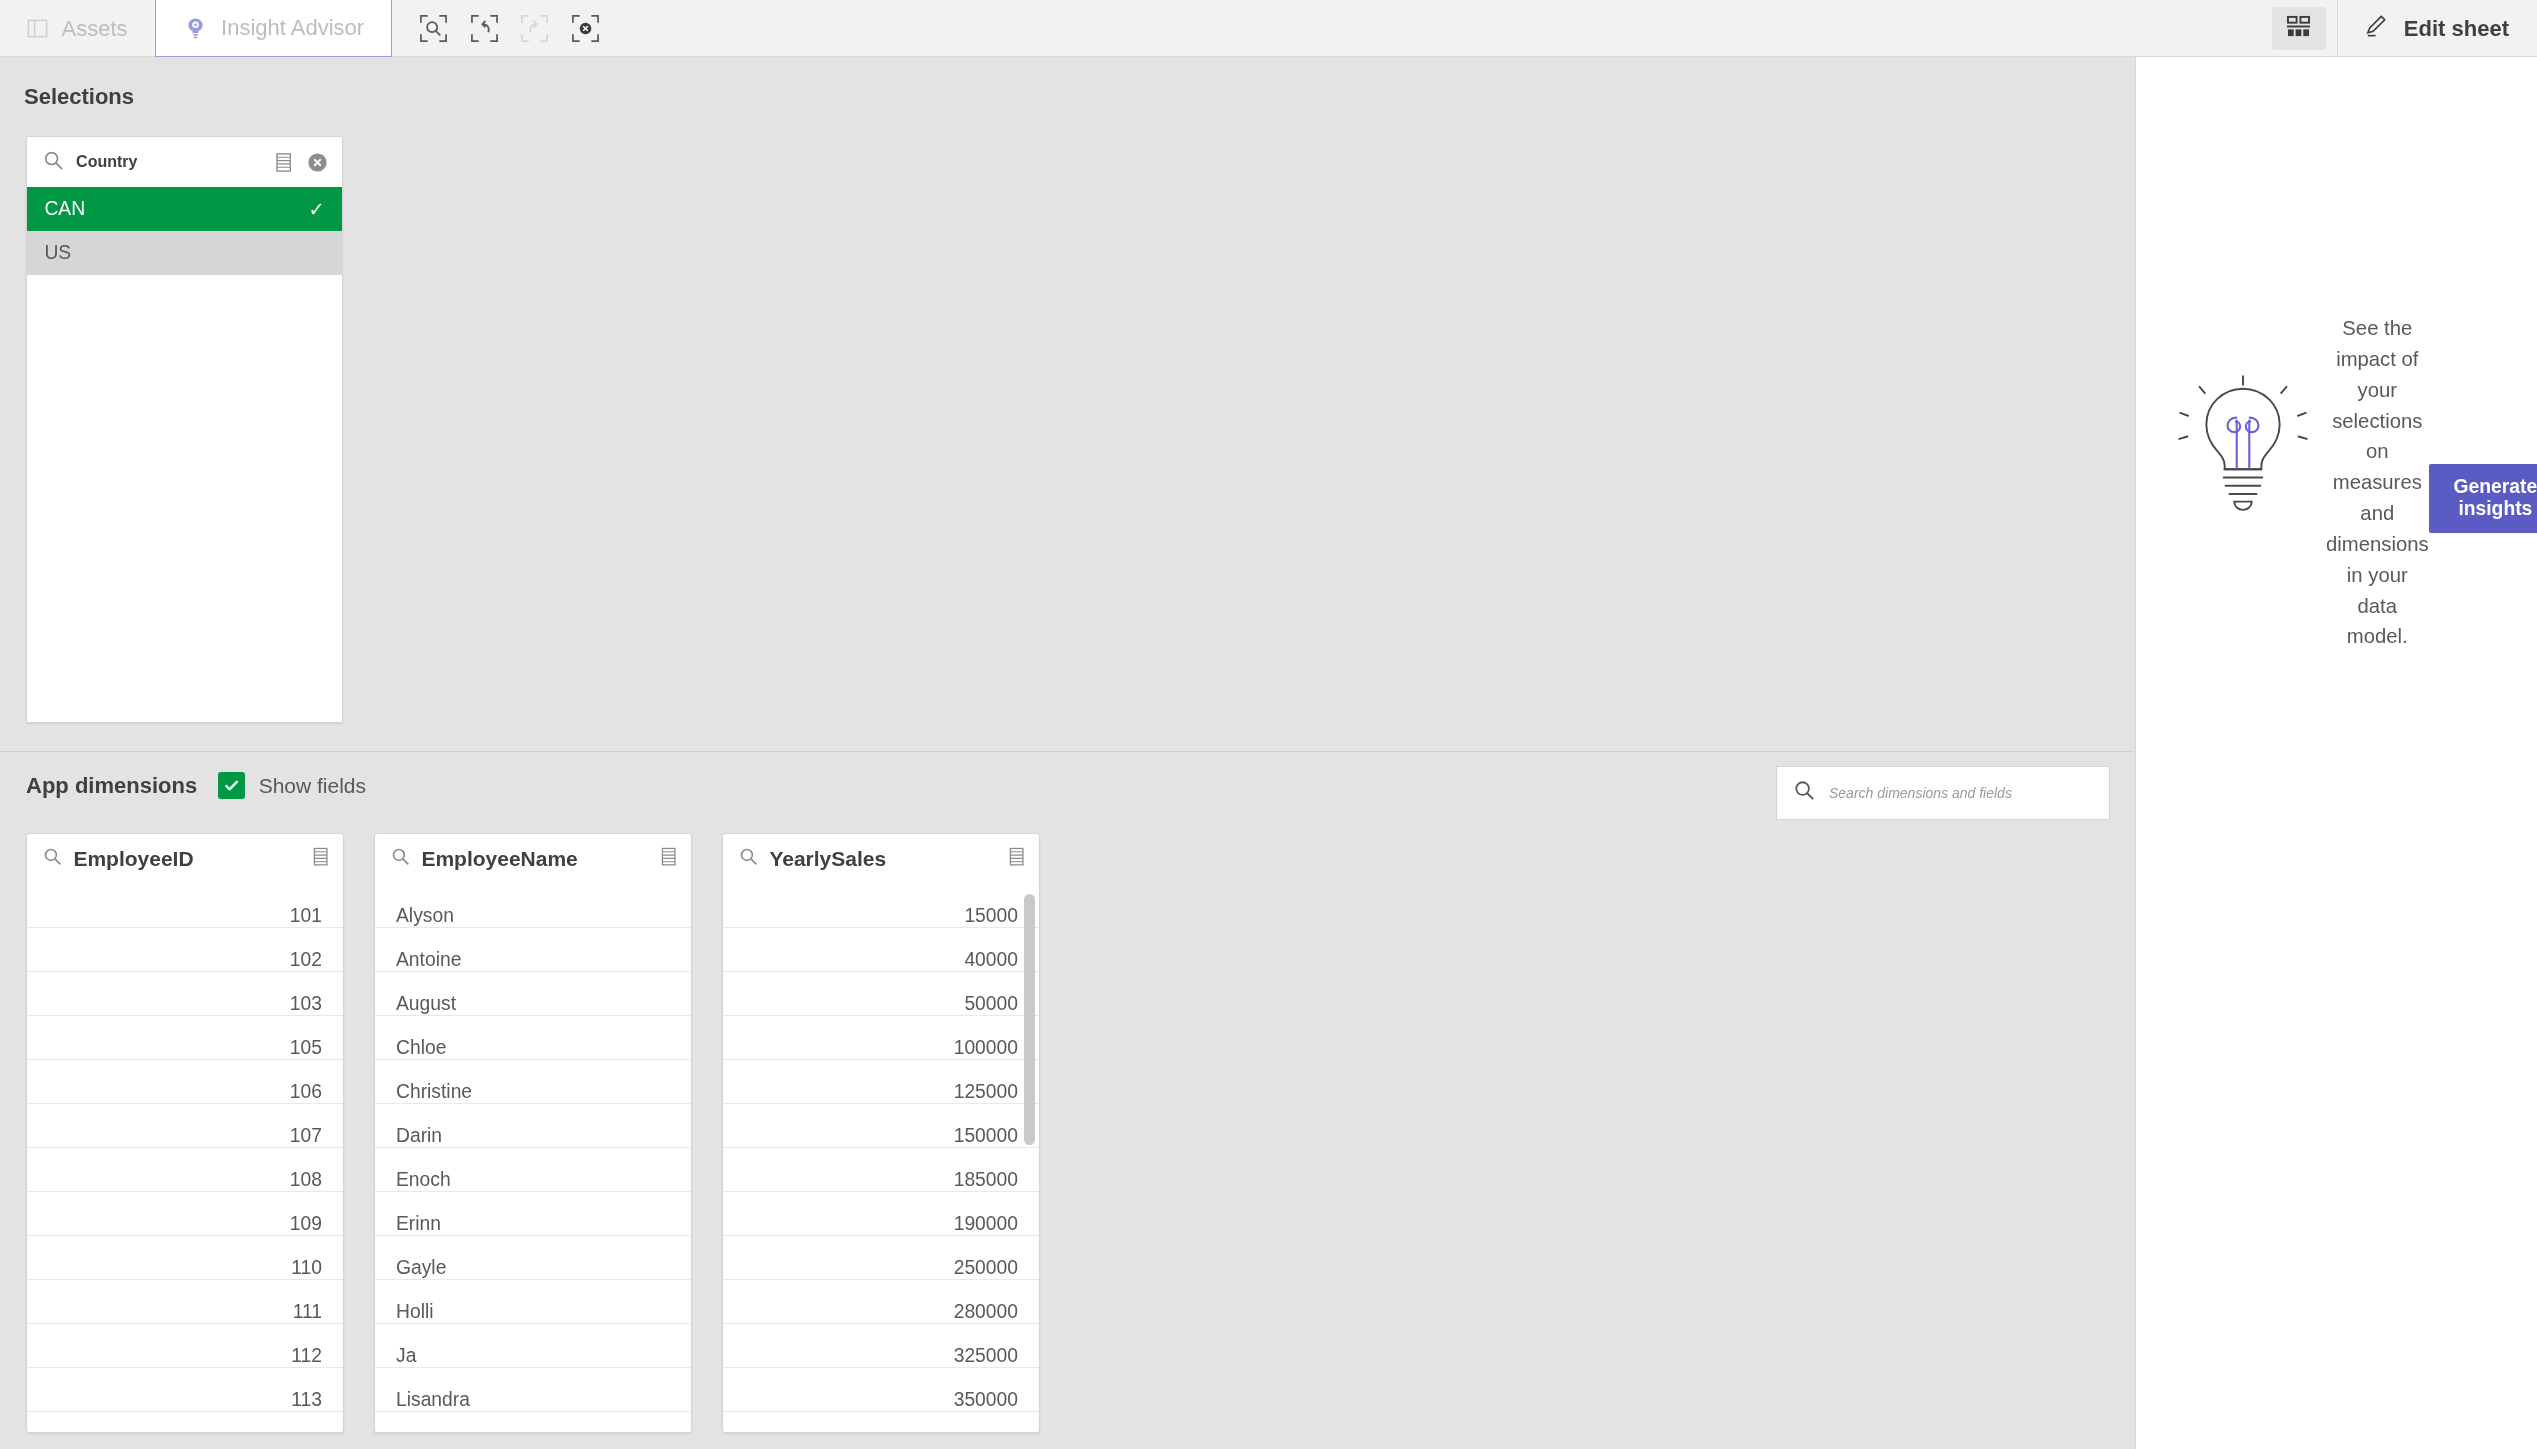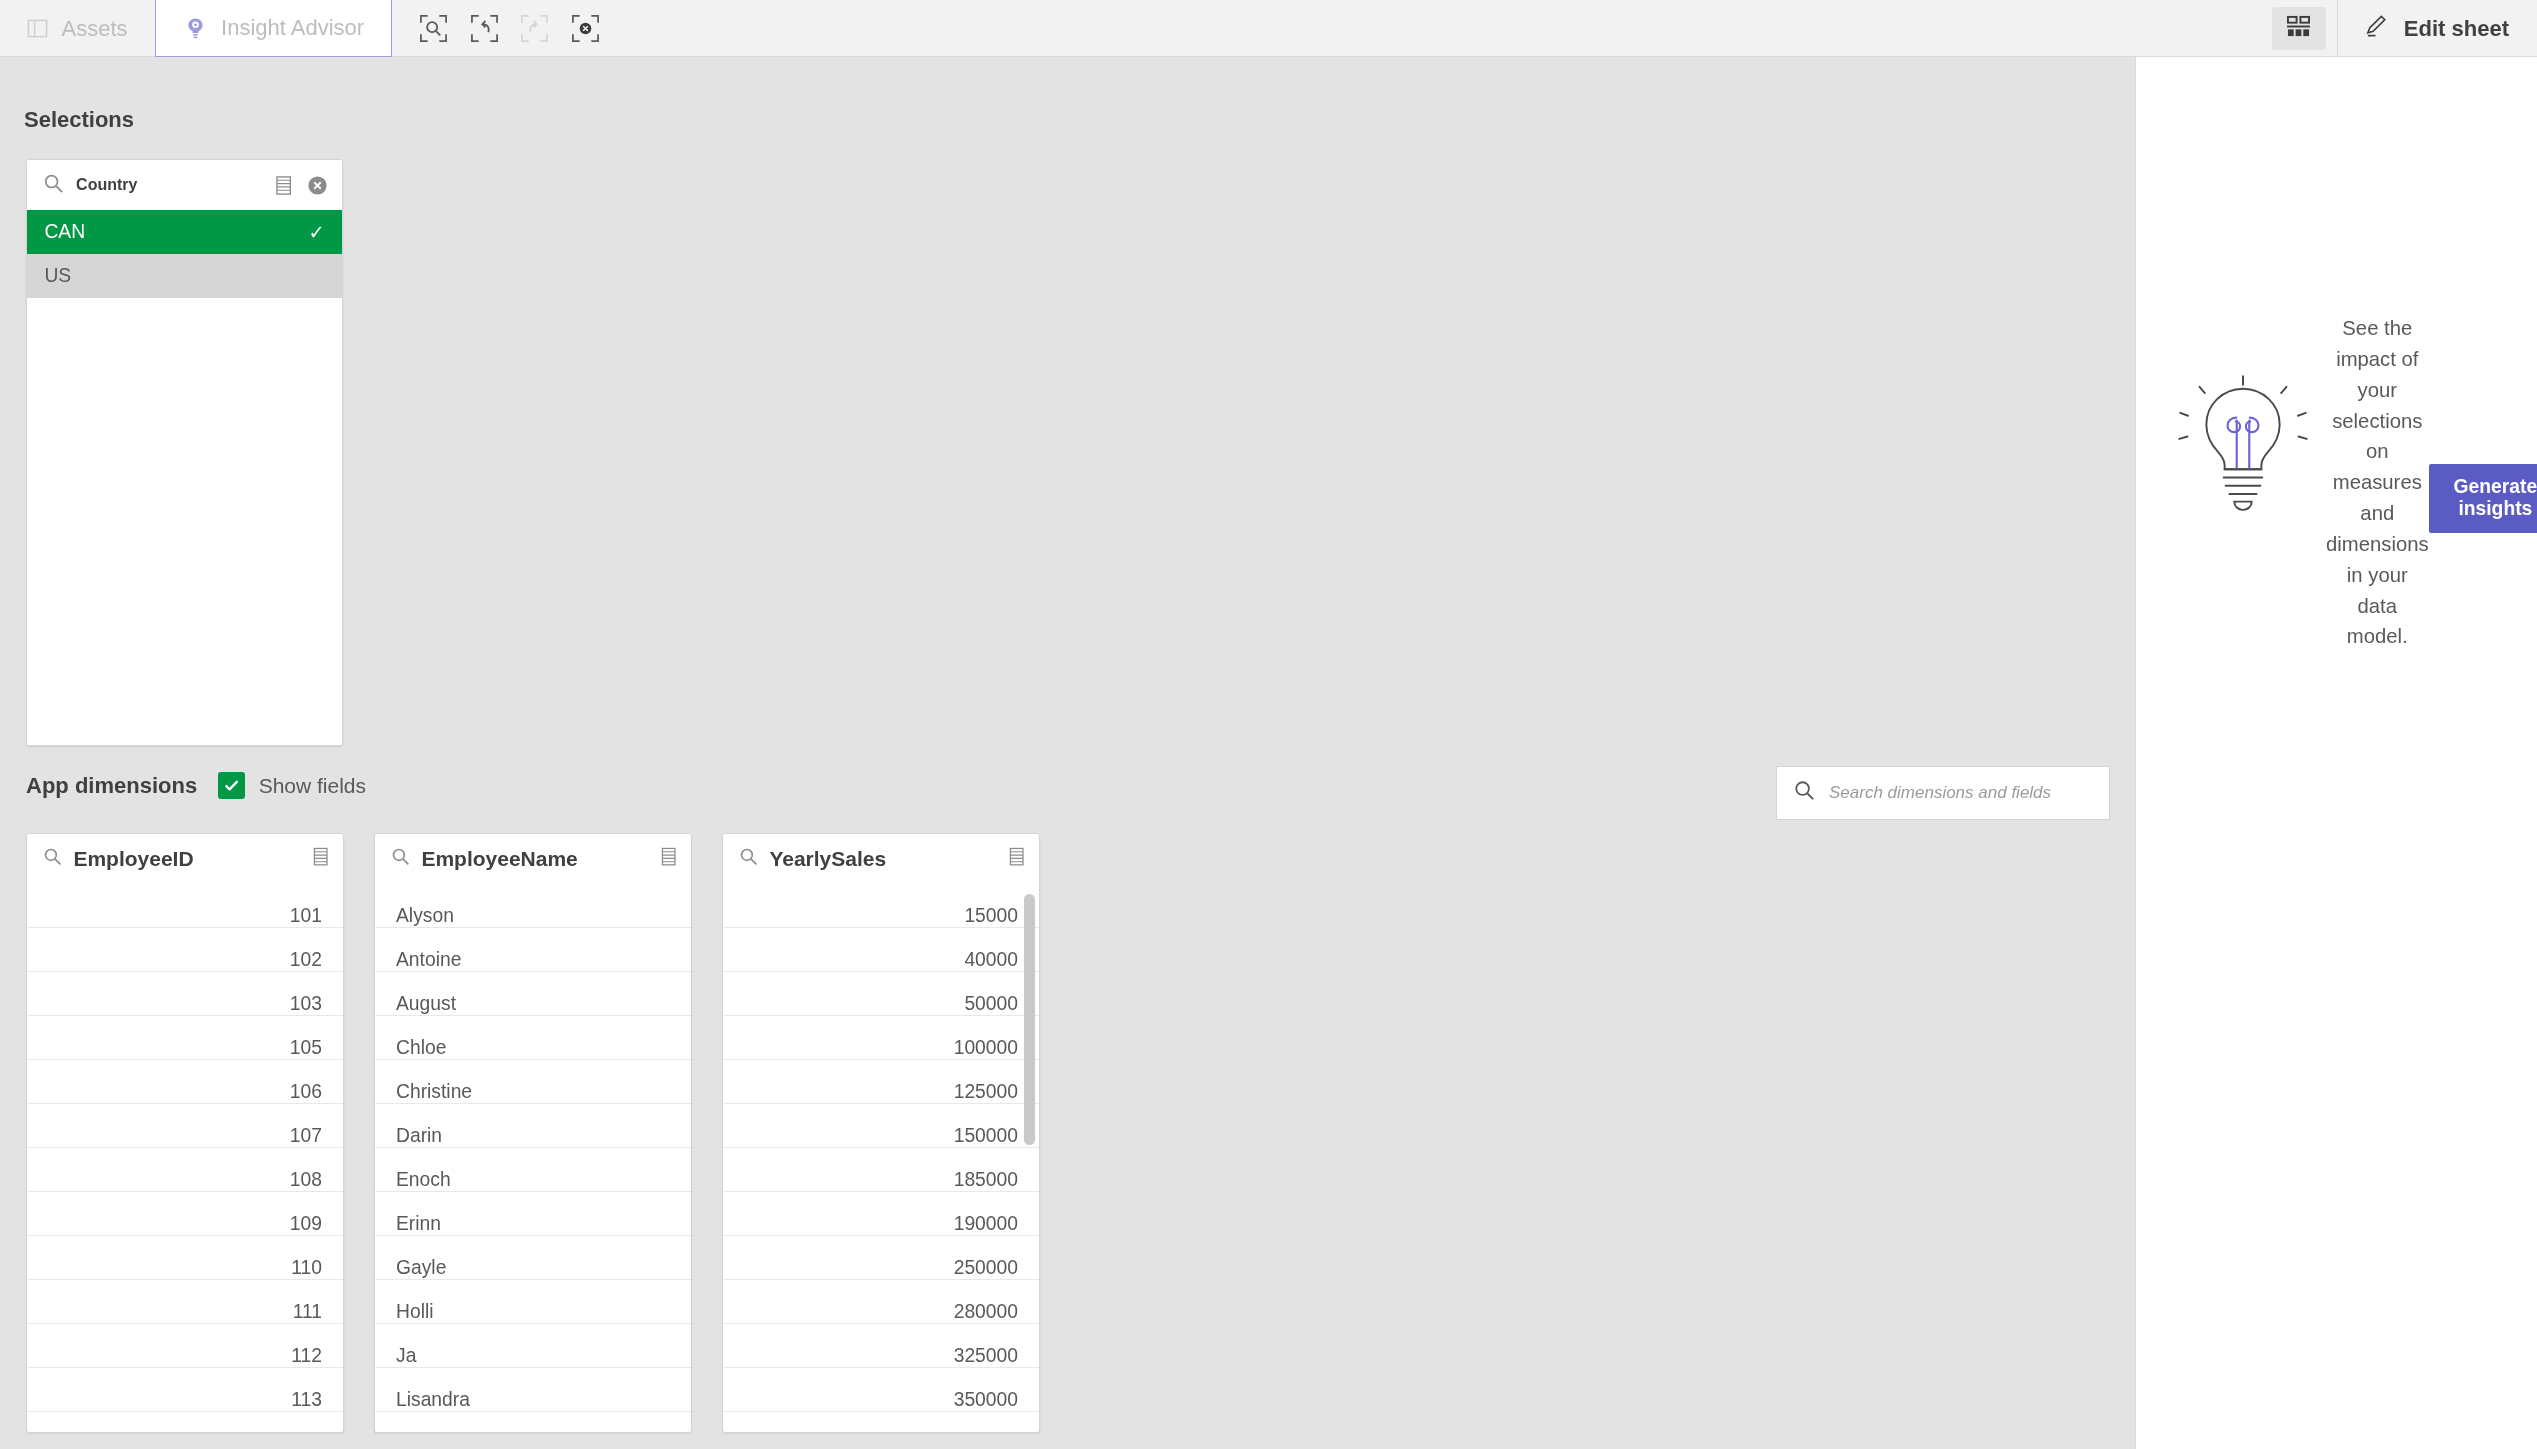"Selections" .selections-panel { margin-top: 23px -> none }
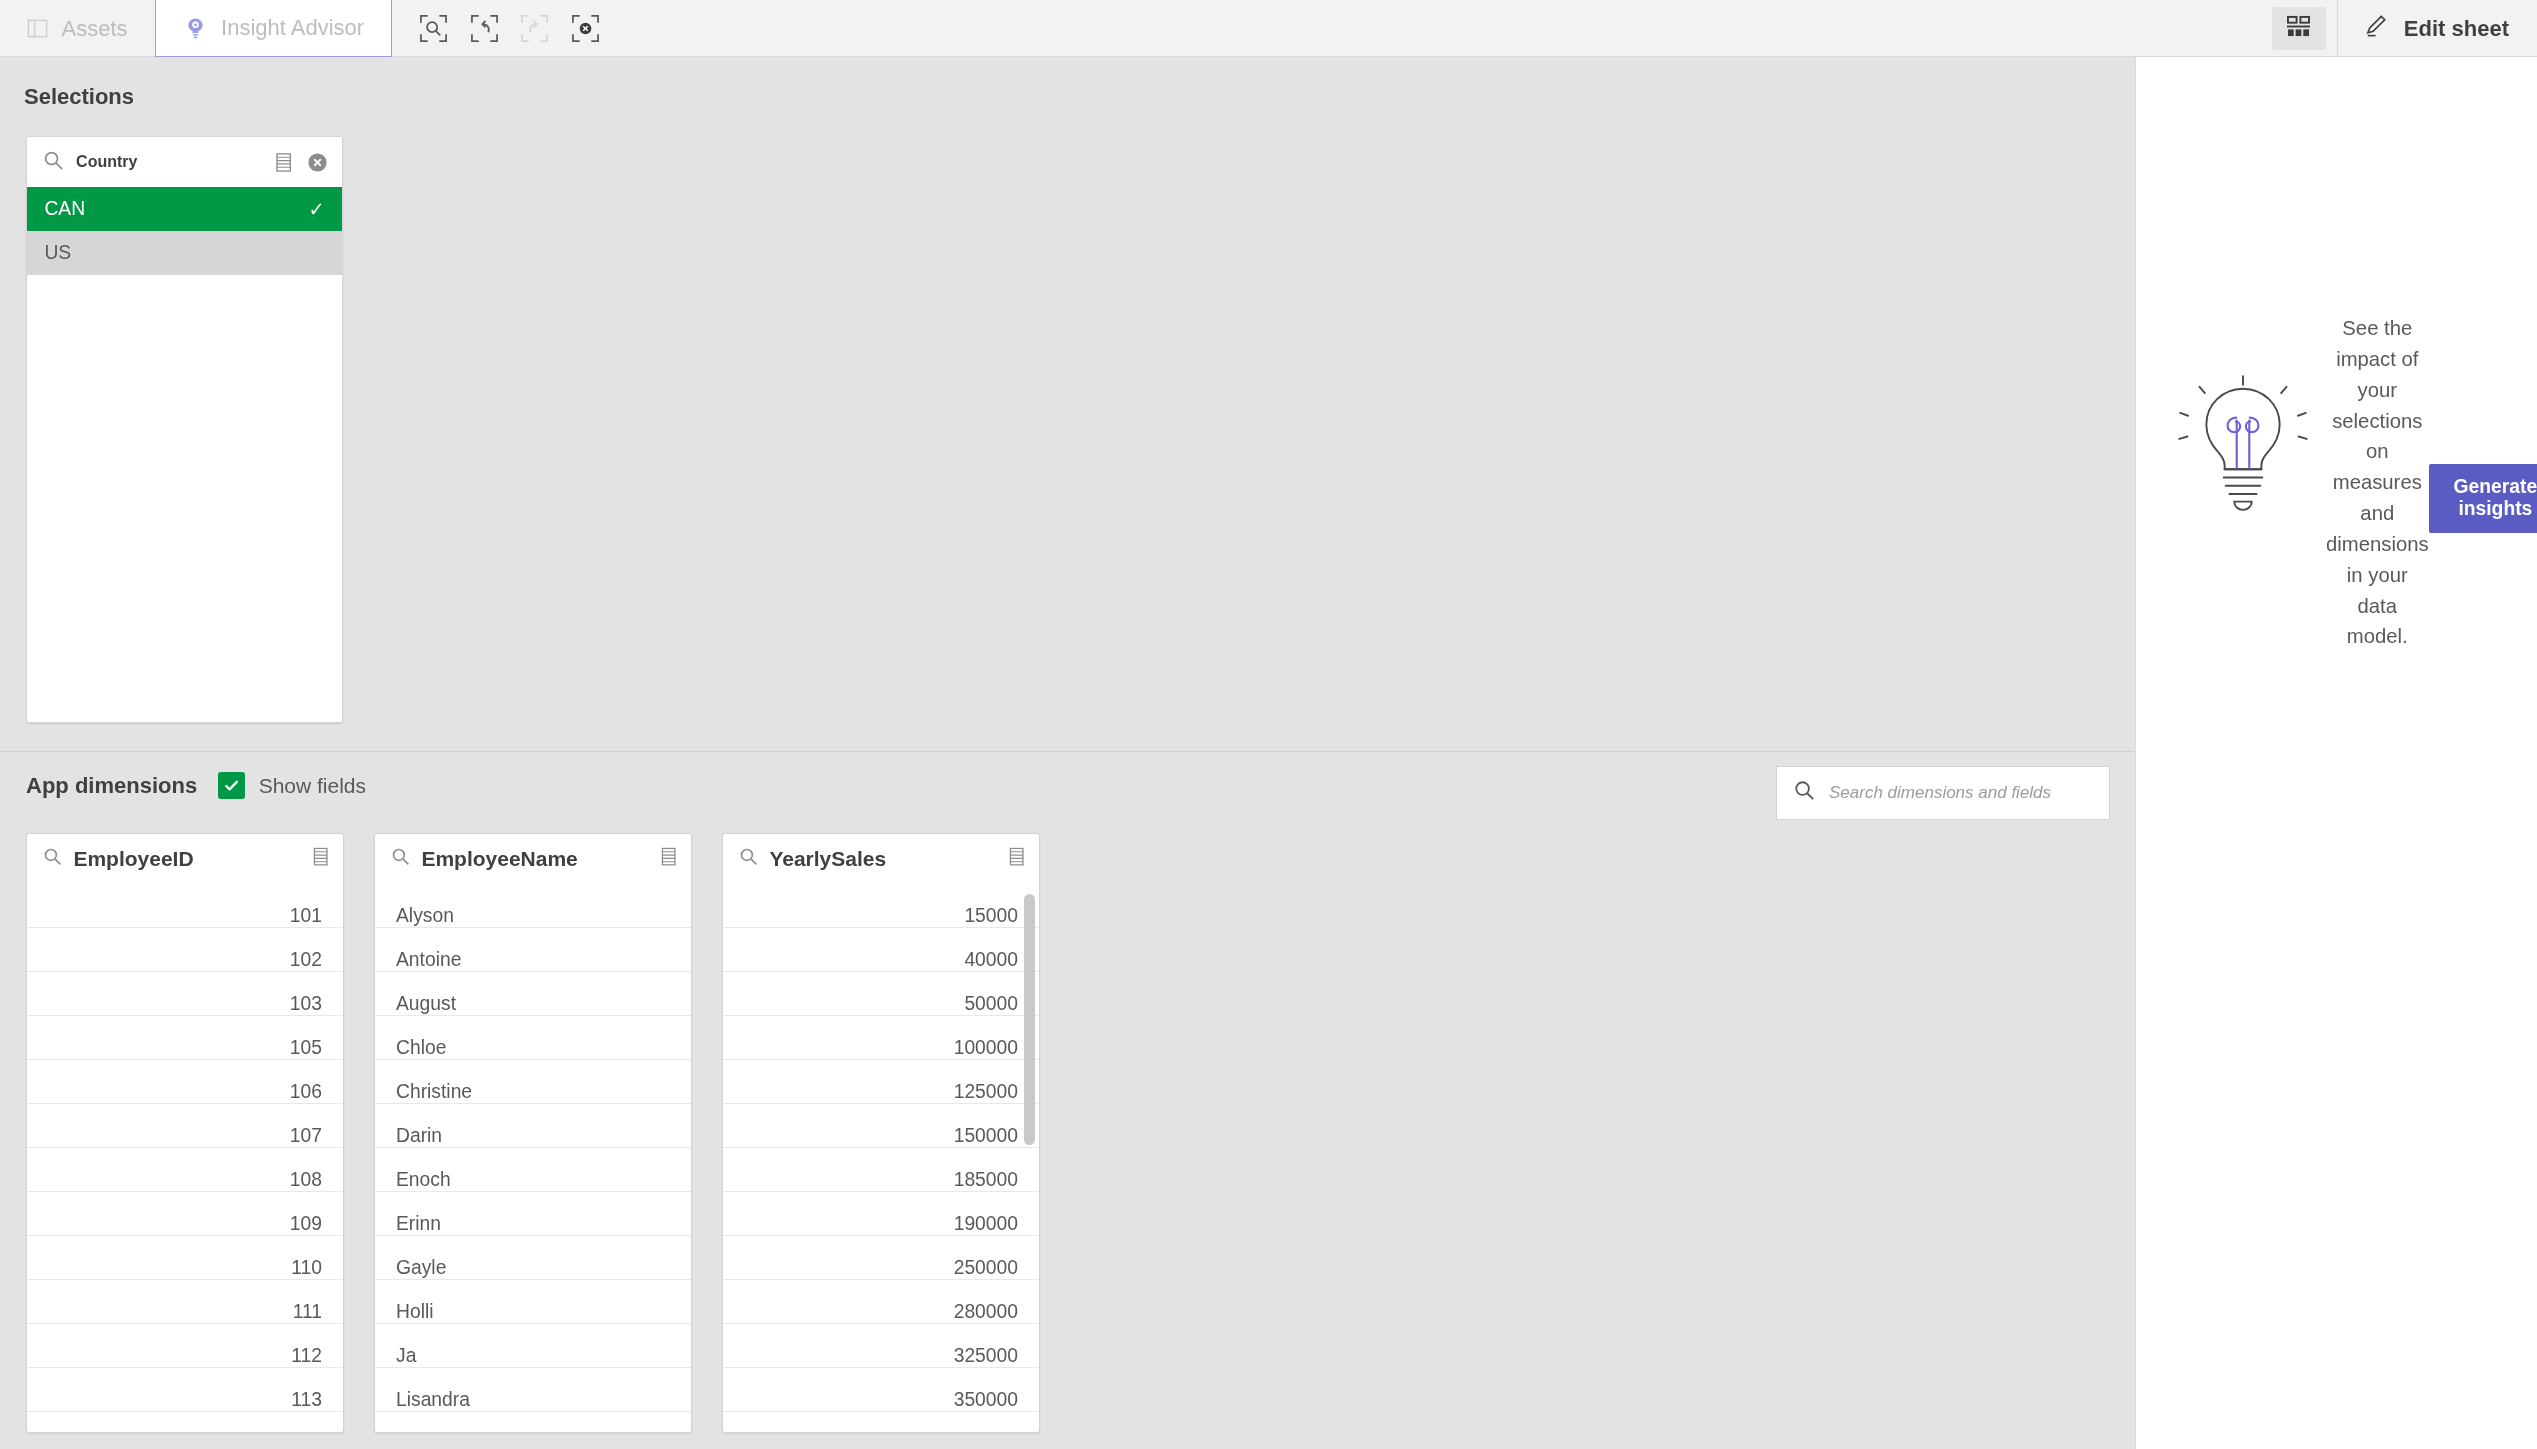"Search dimensions and fields" .dims-search input { font-size: 17px -> 14px }
